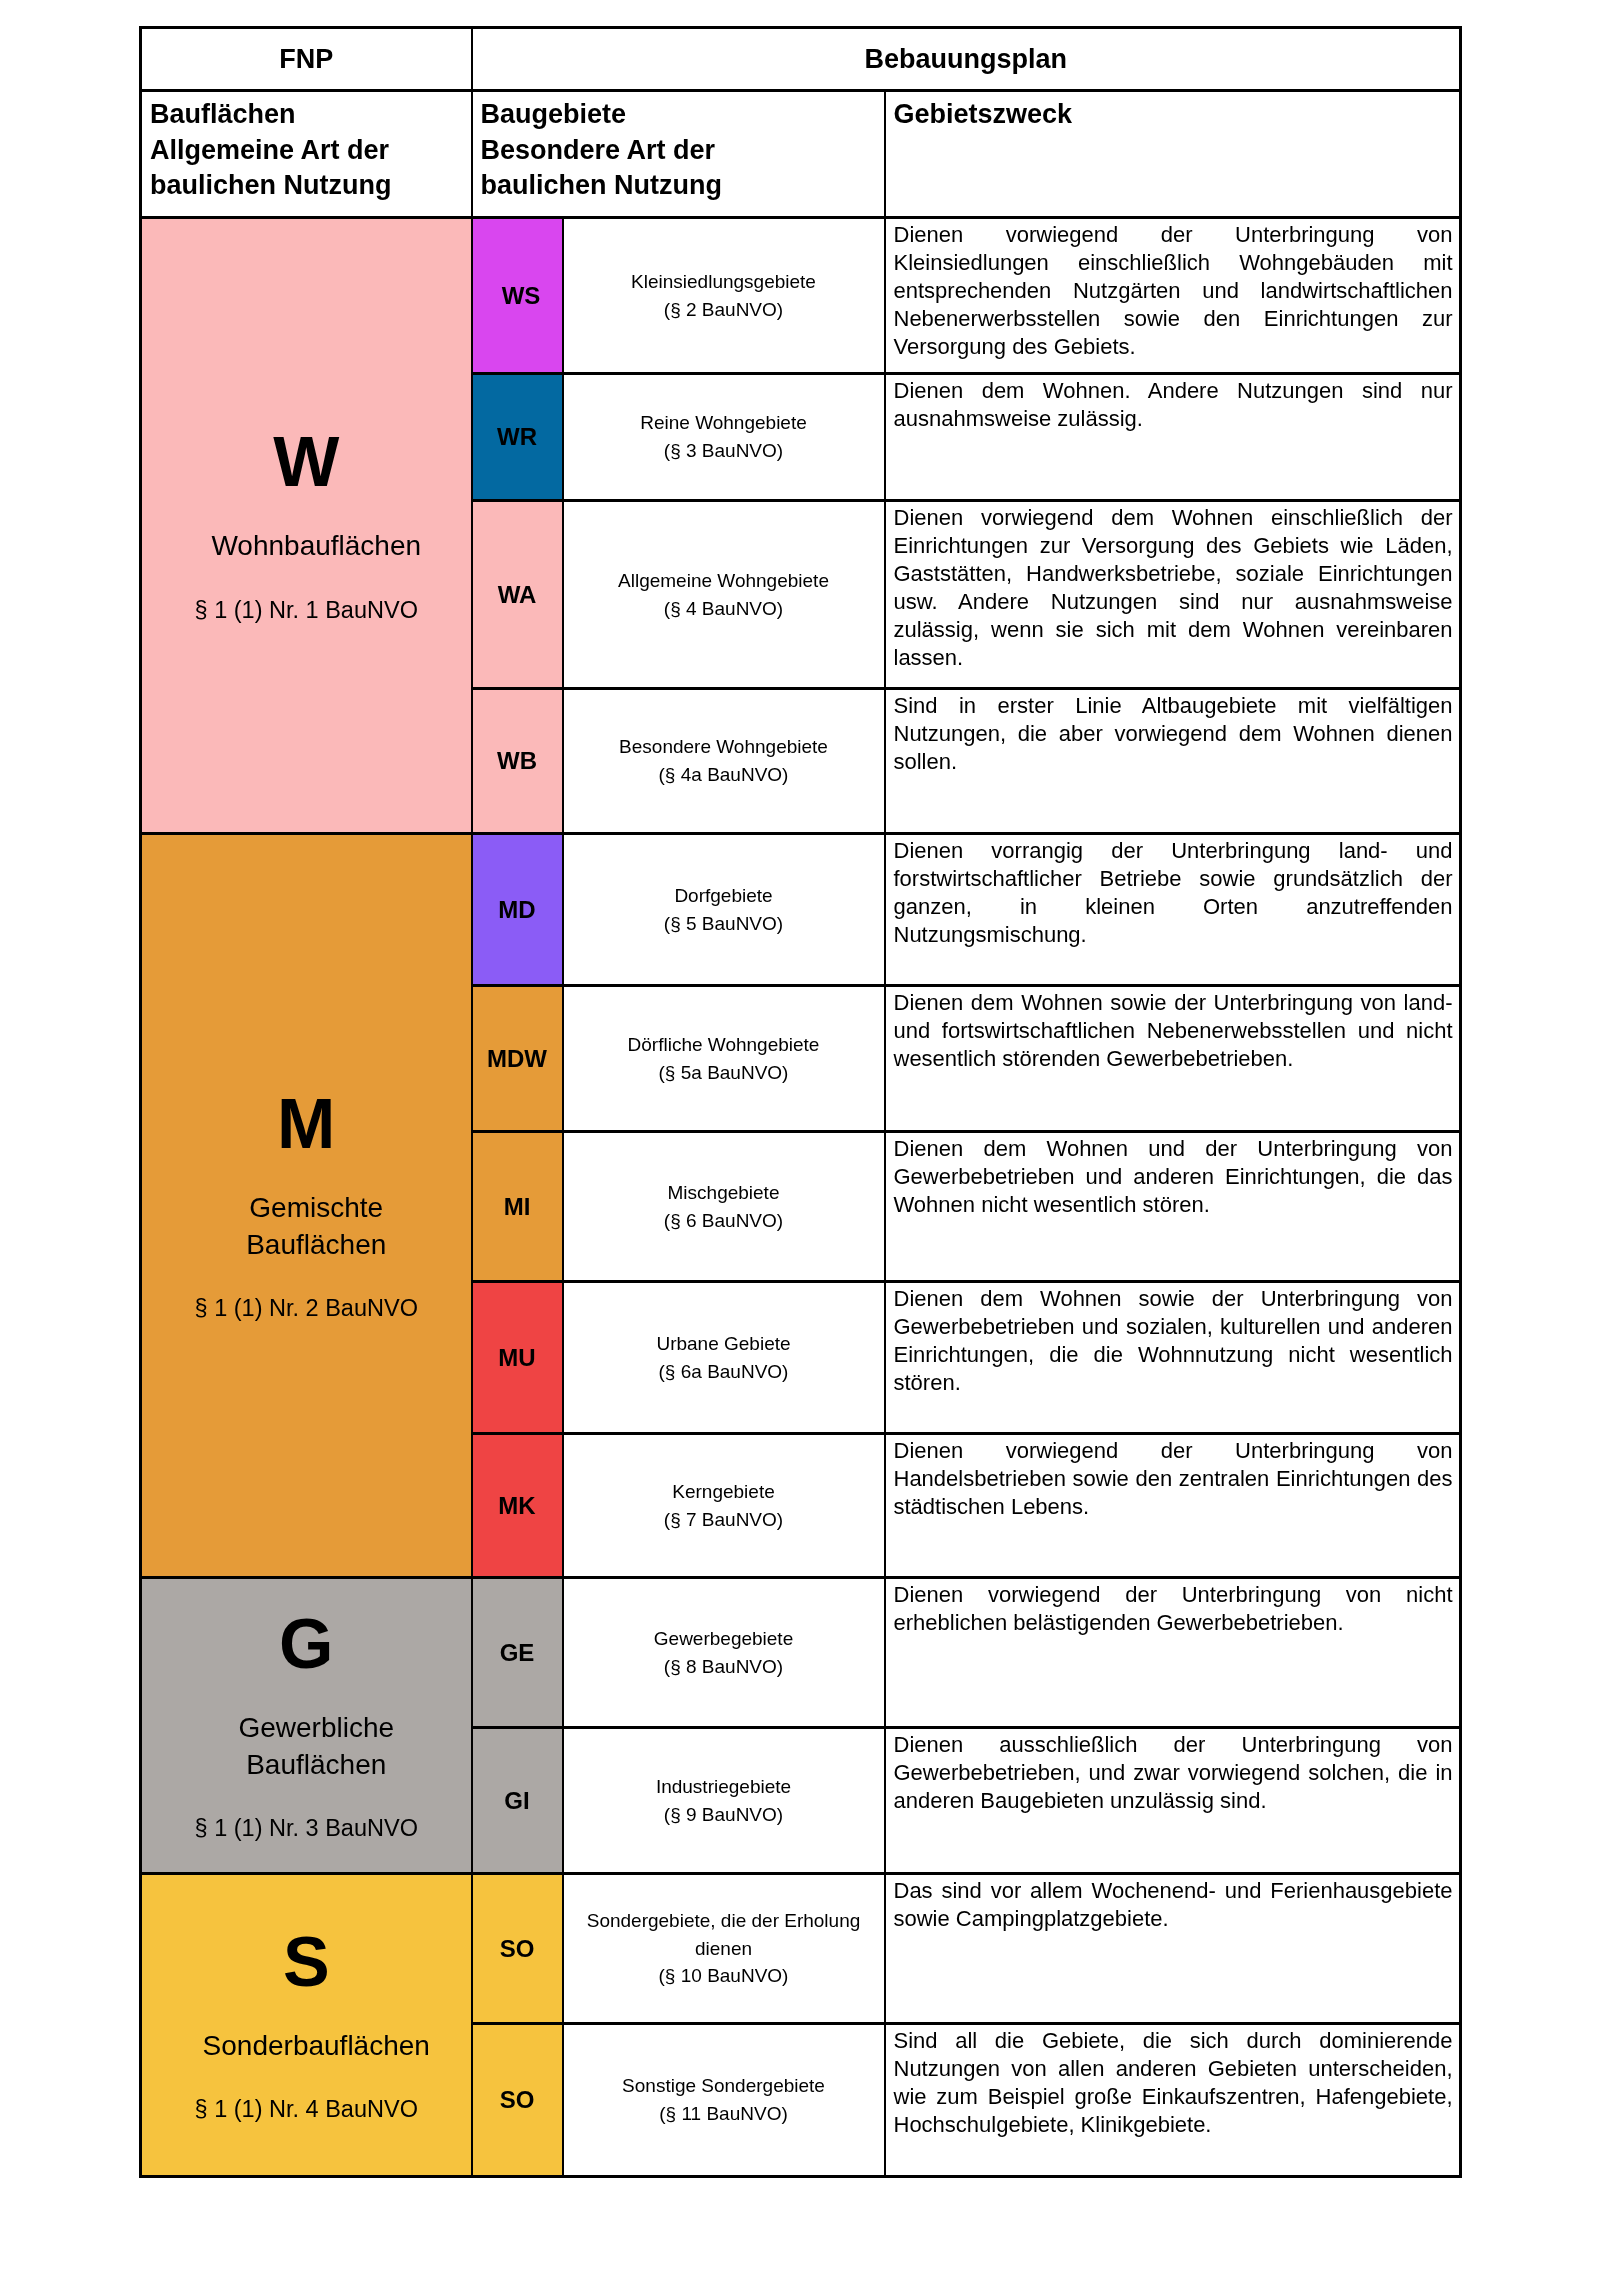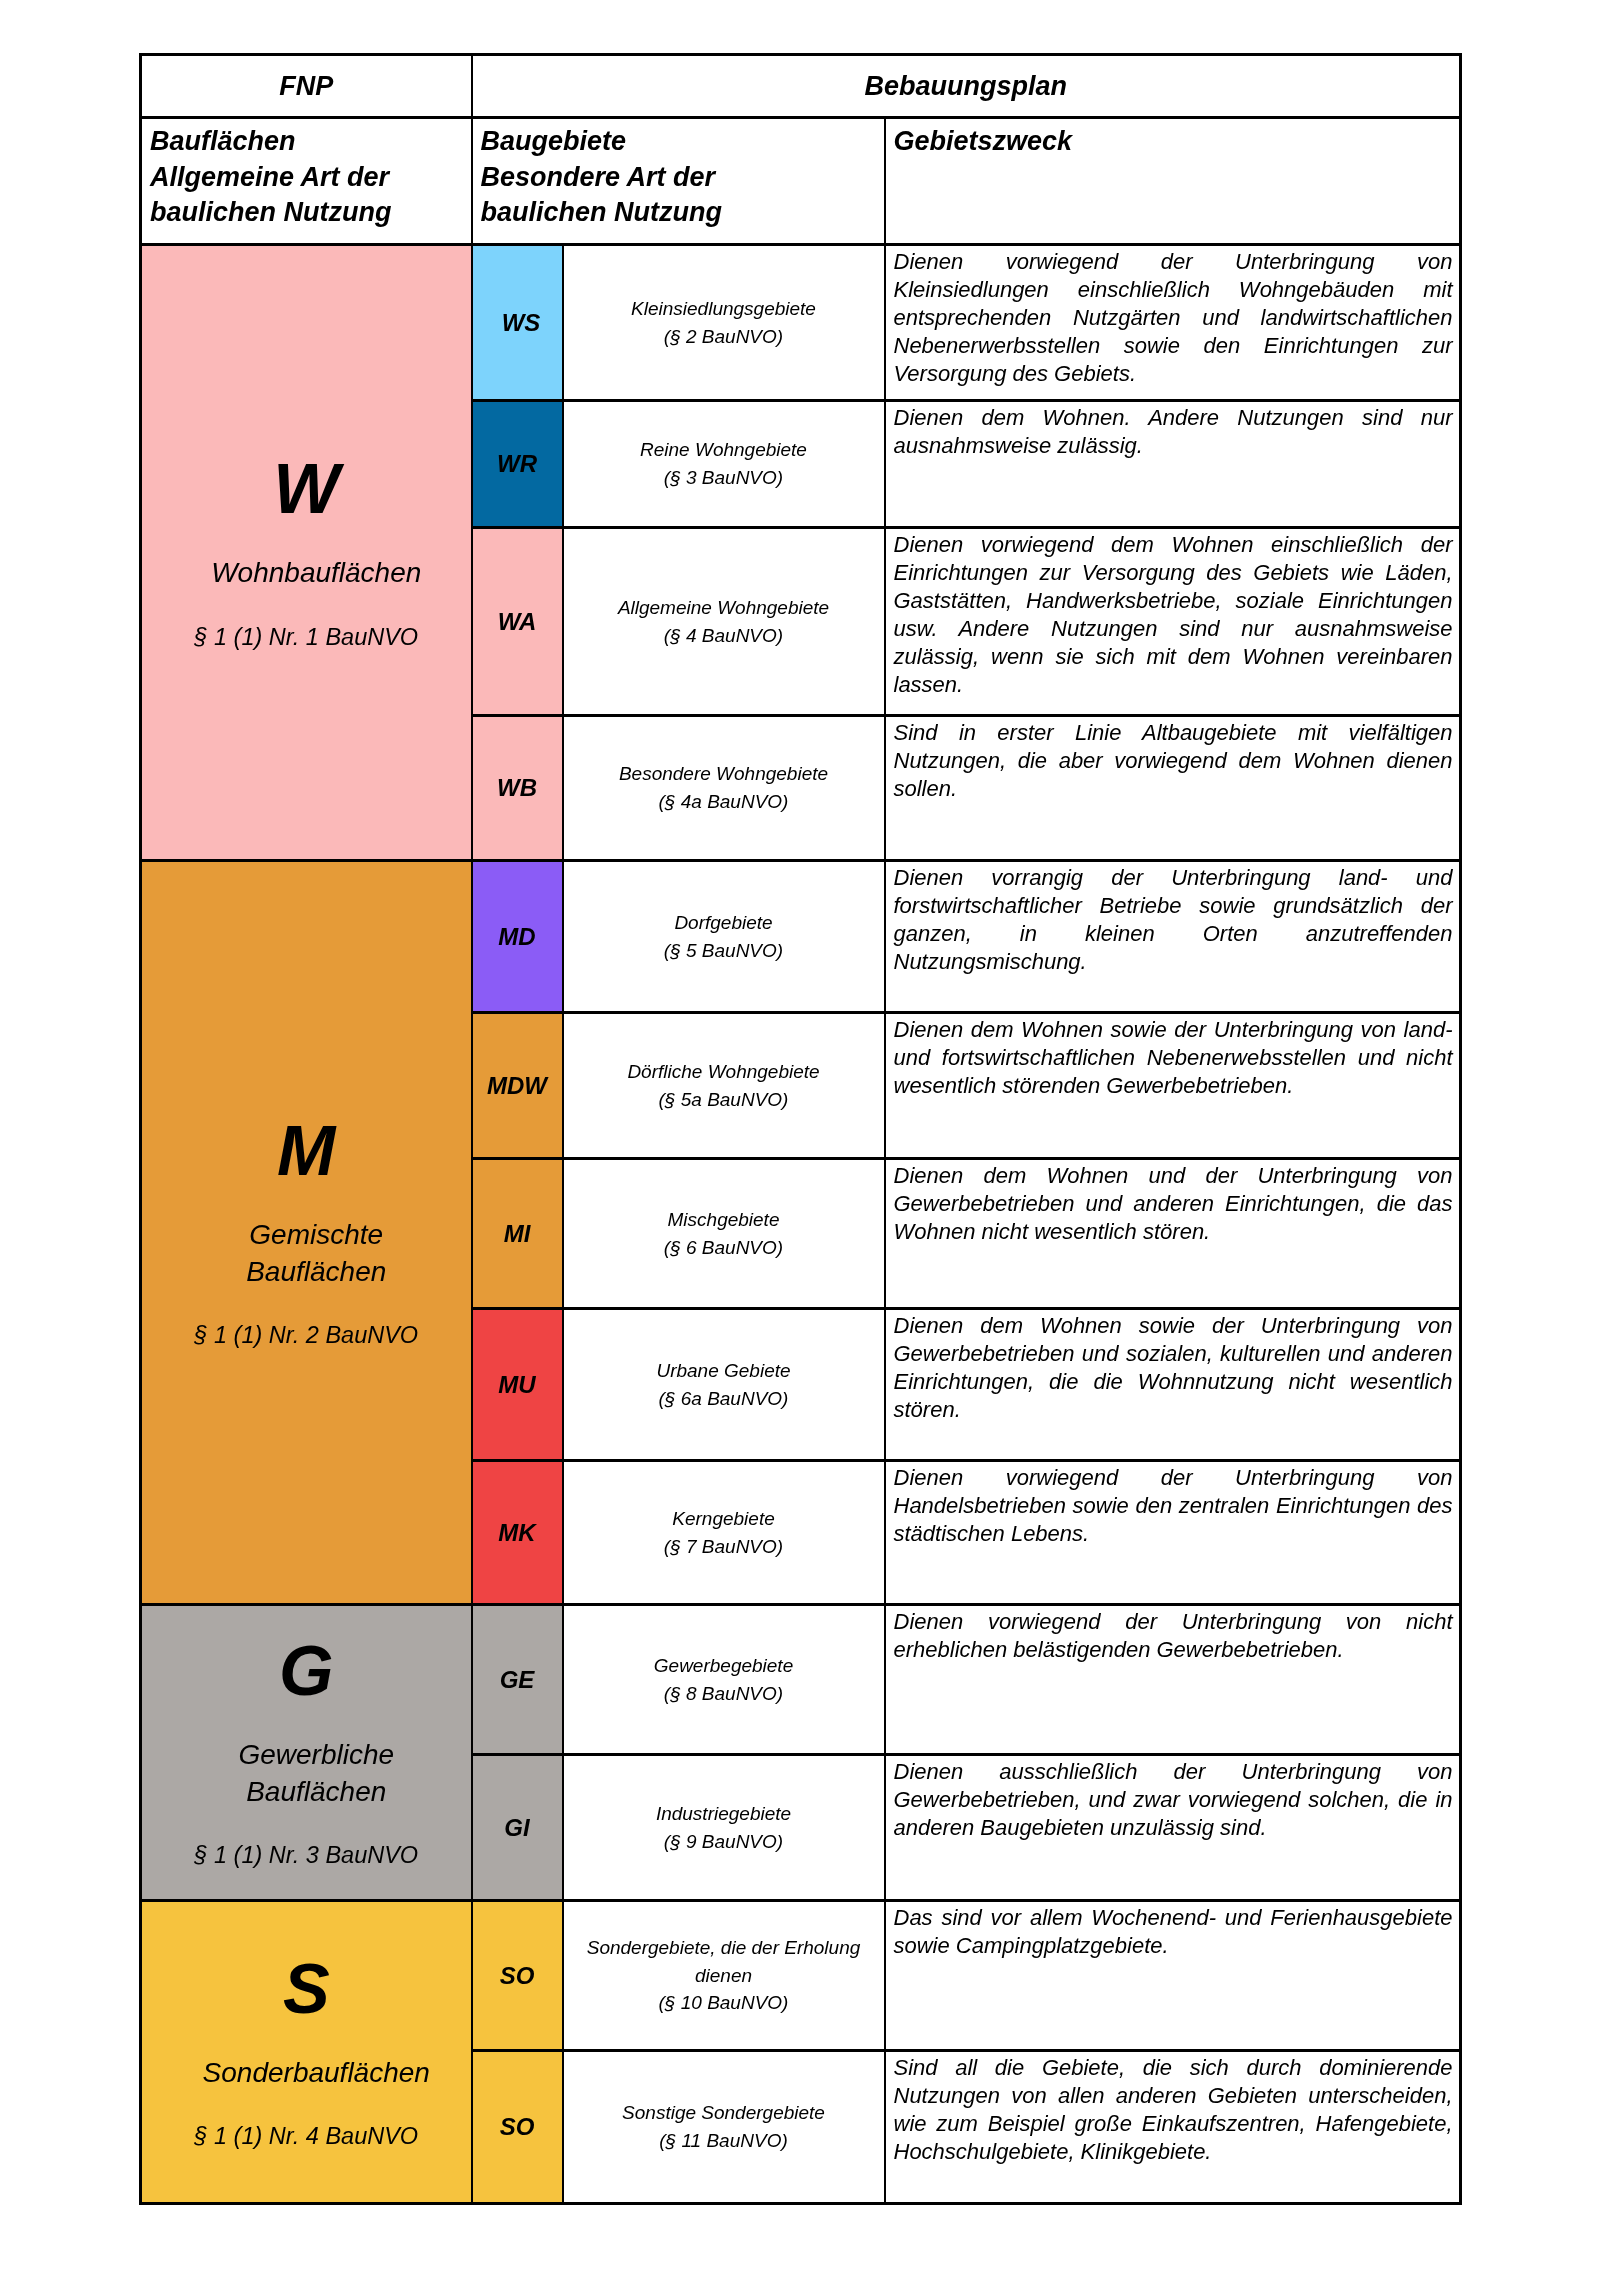"FNP" table.main { font-style: italic -> none; top: 53px -> 26px }
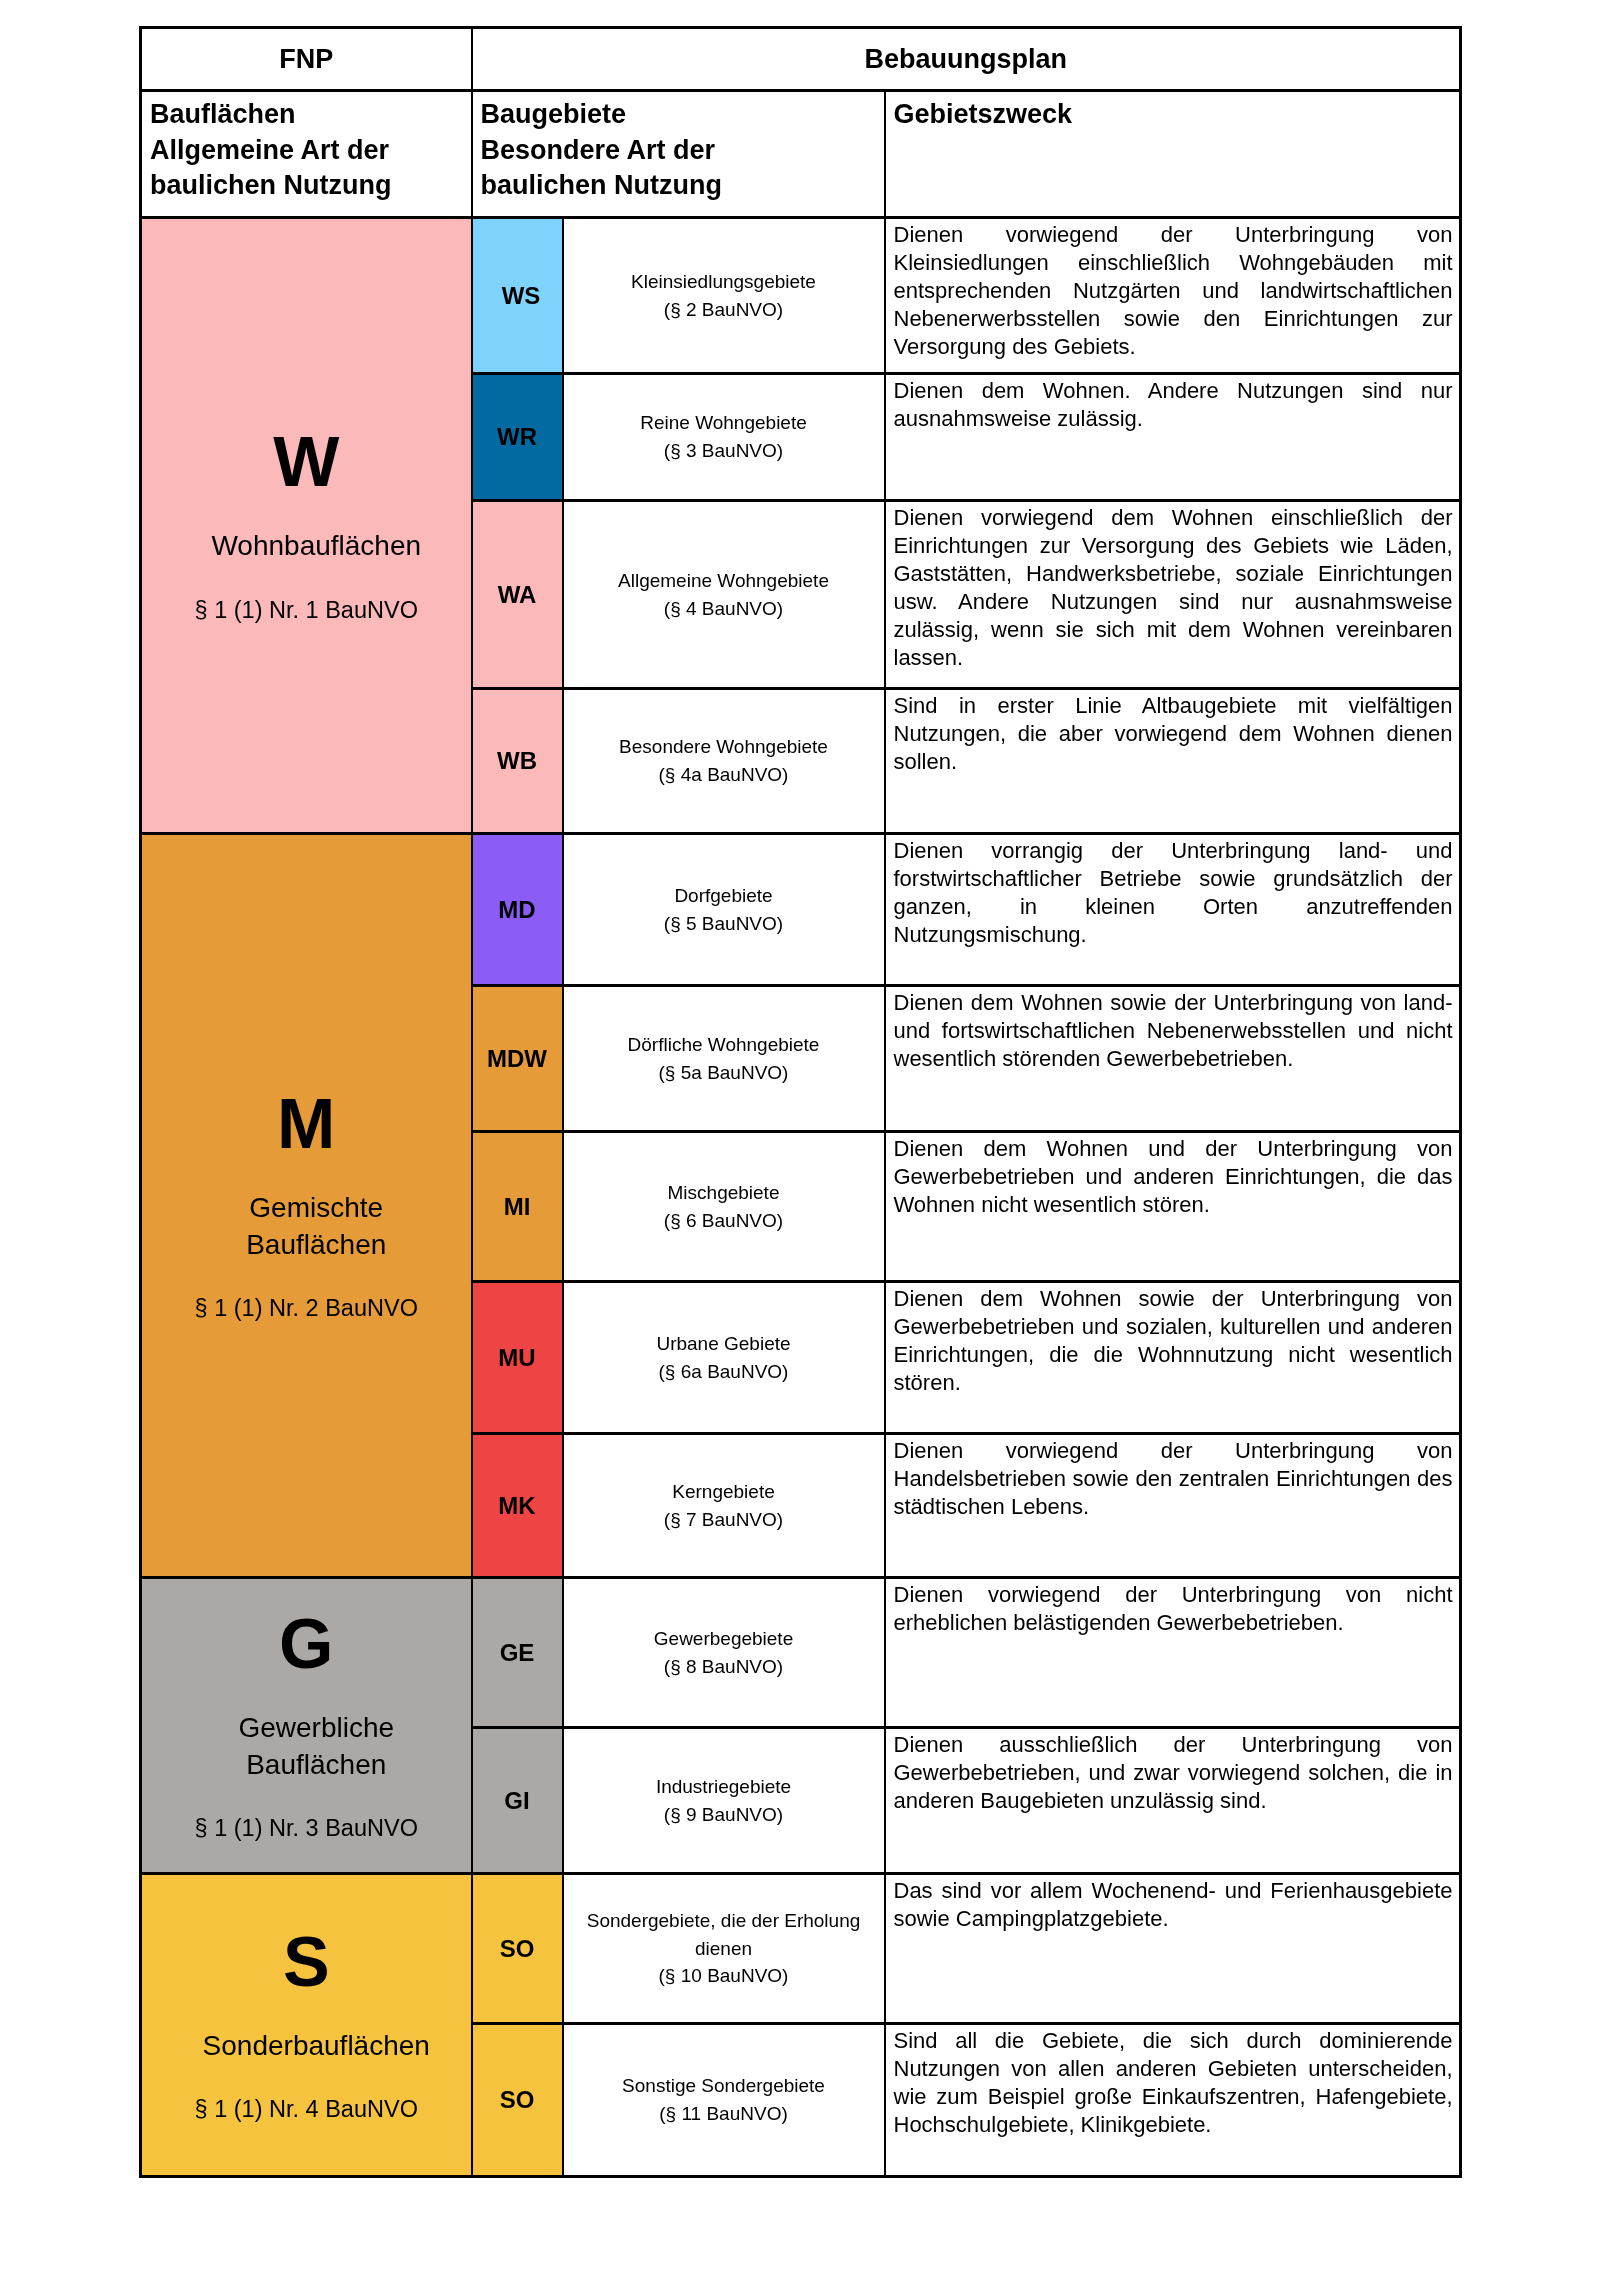"WS" td.abbr { background-color: #7dd3fc -> #d946ef }
